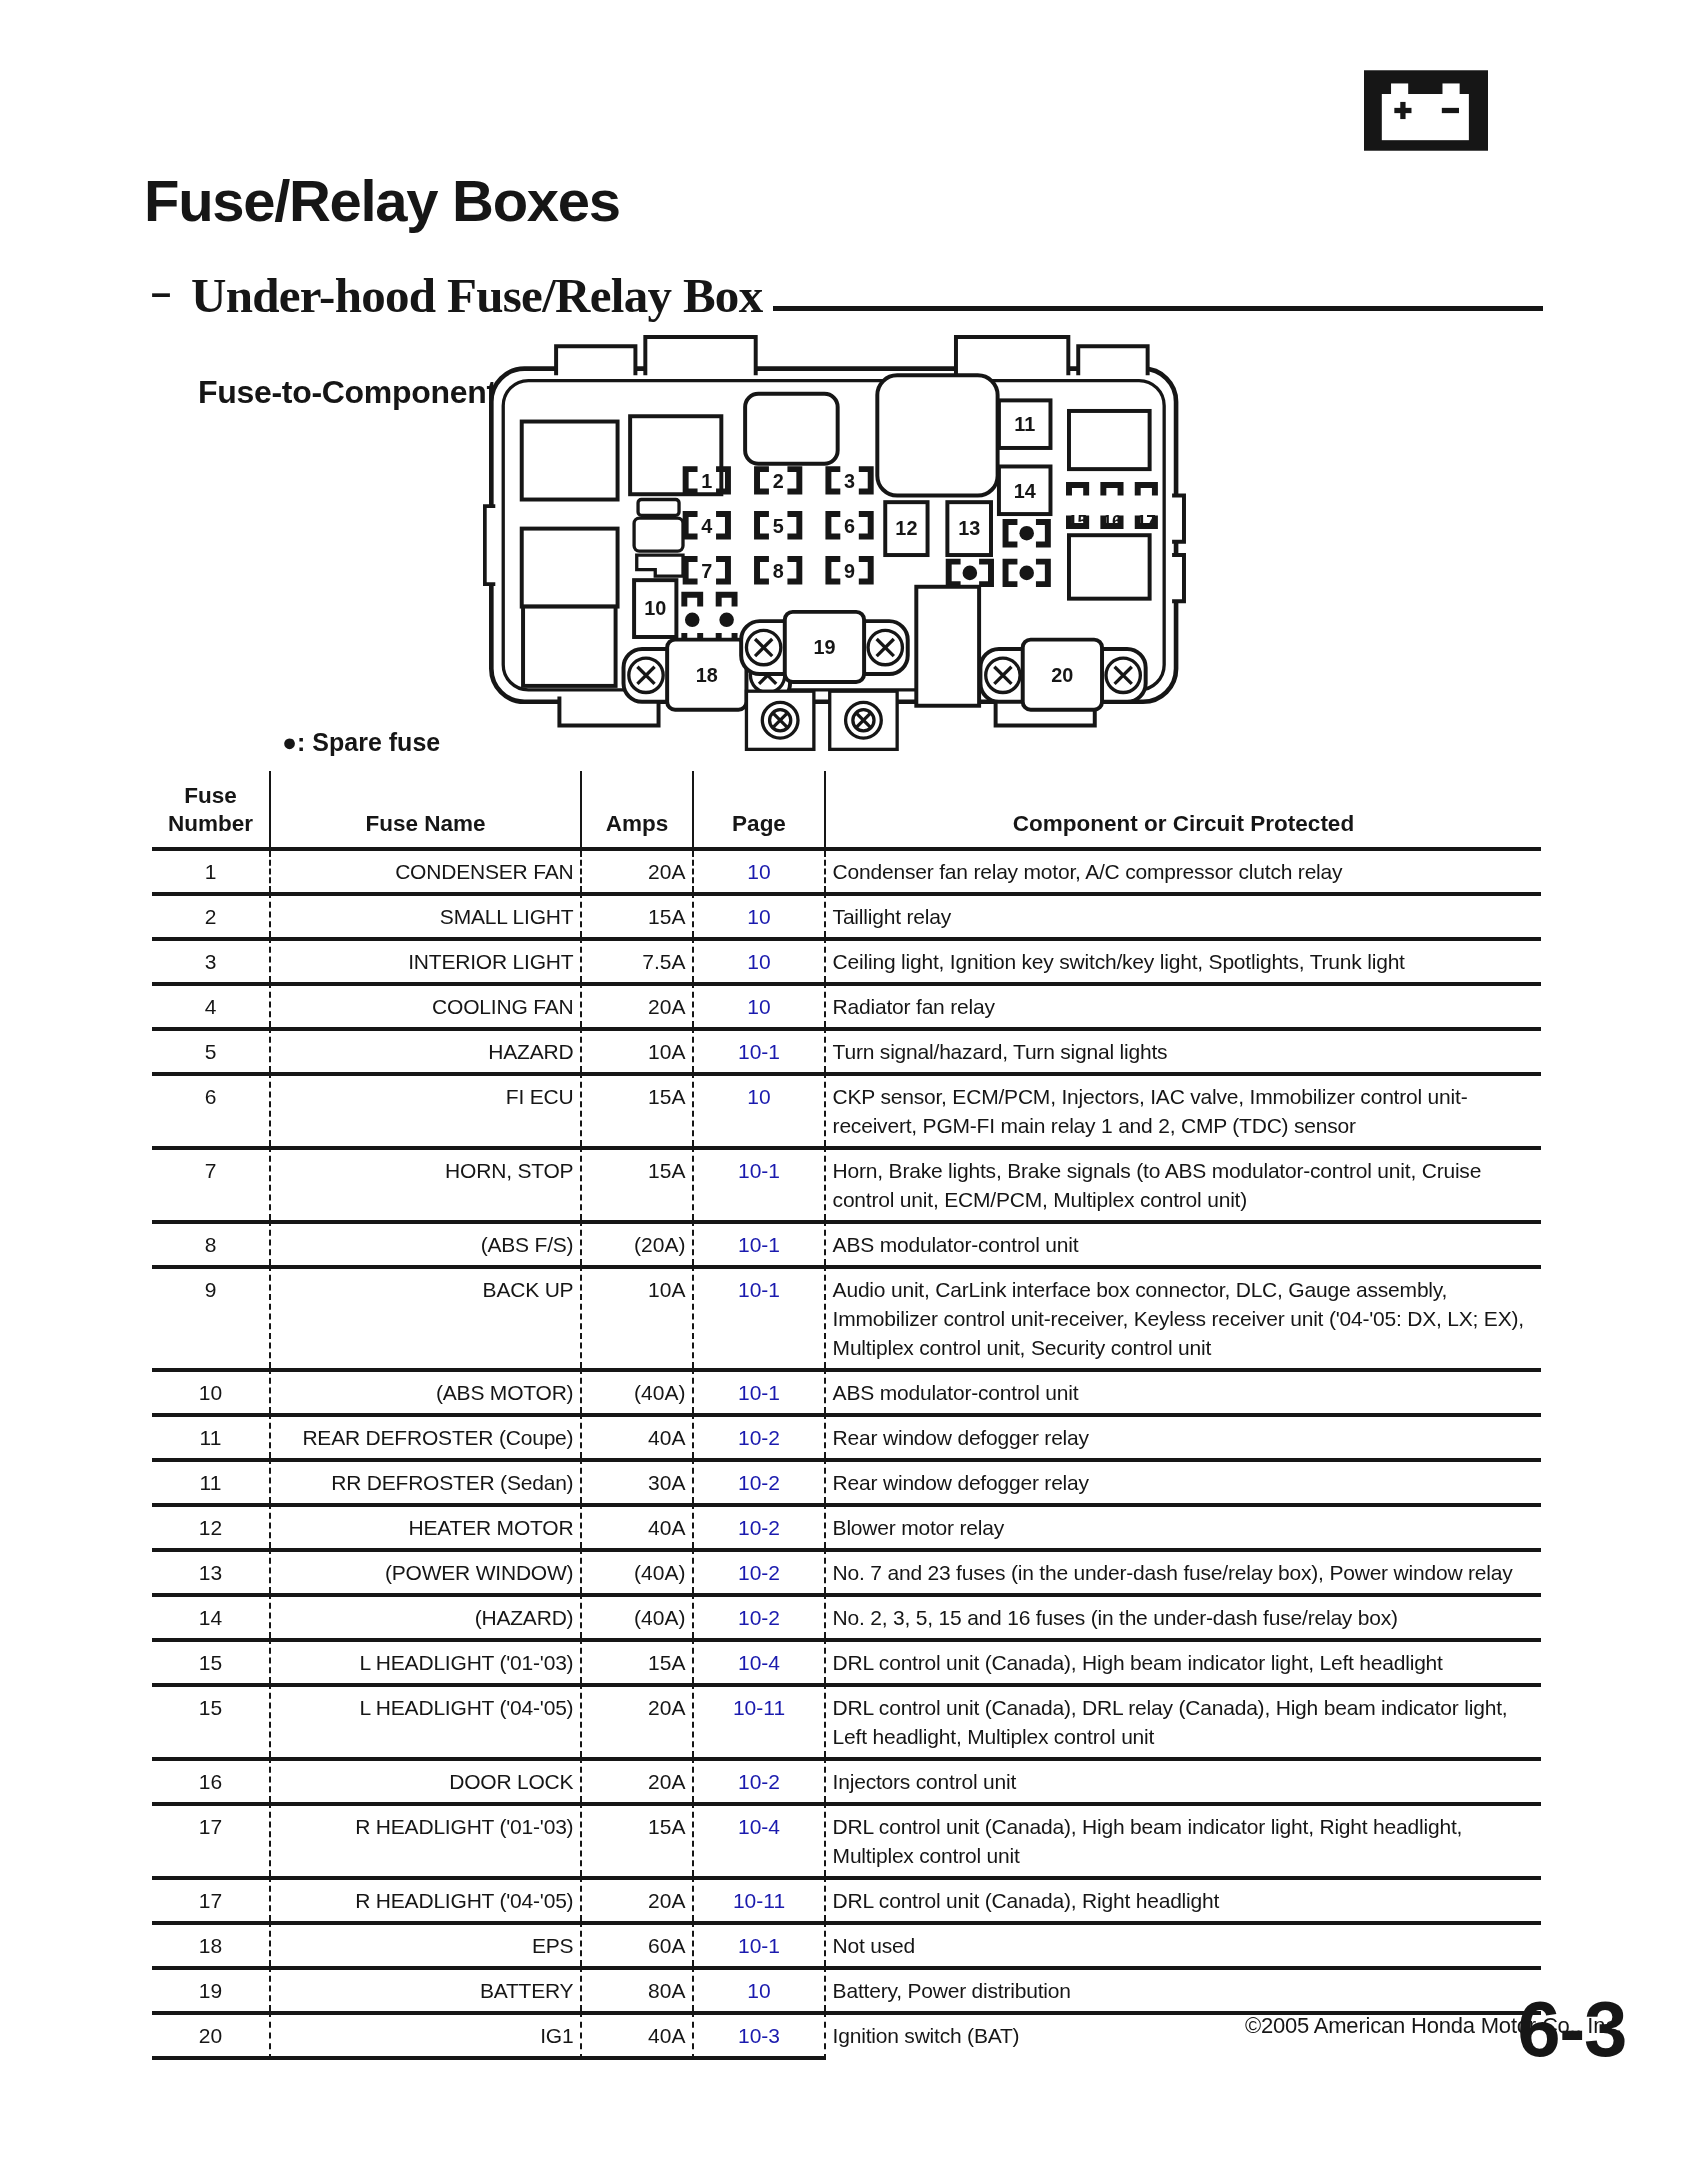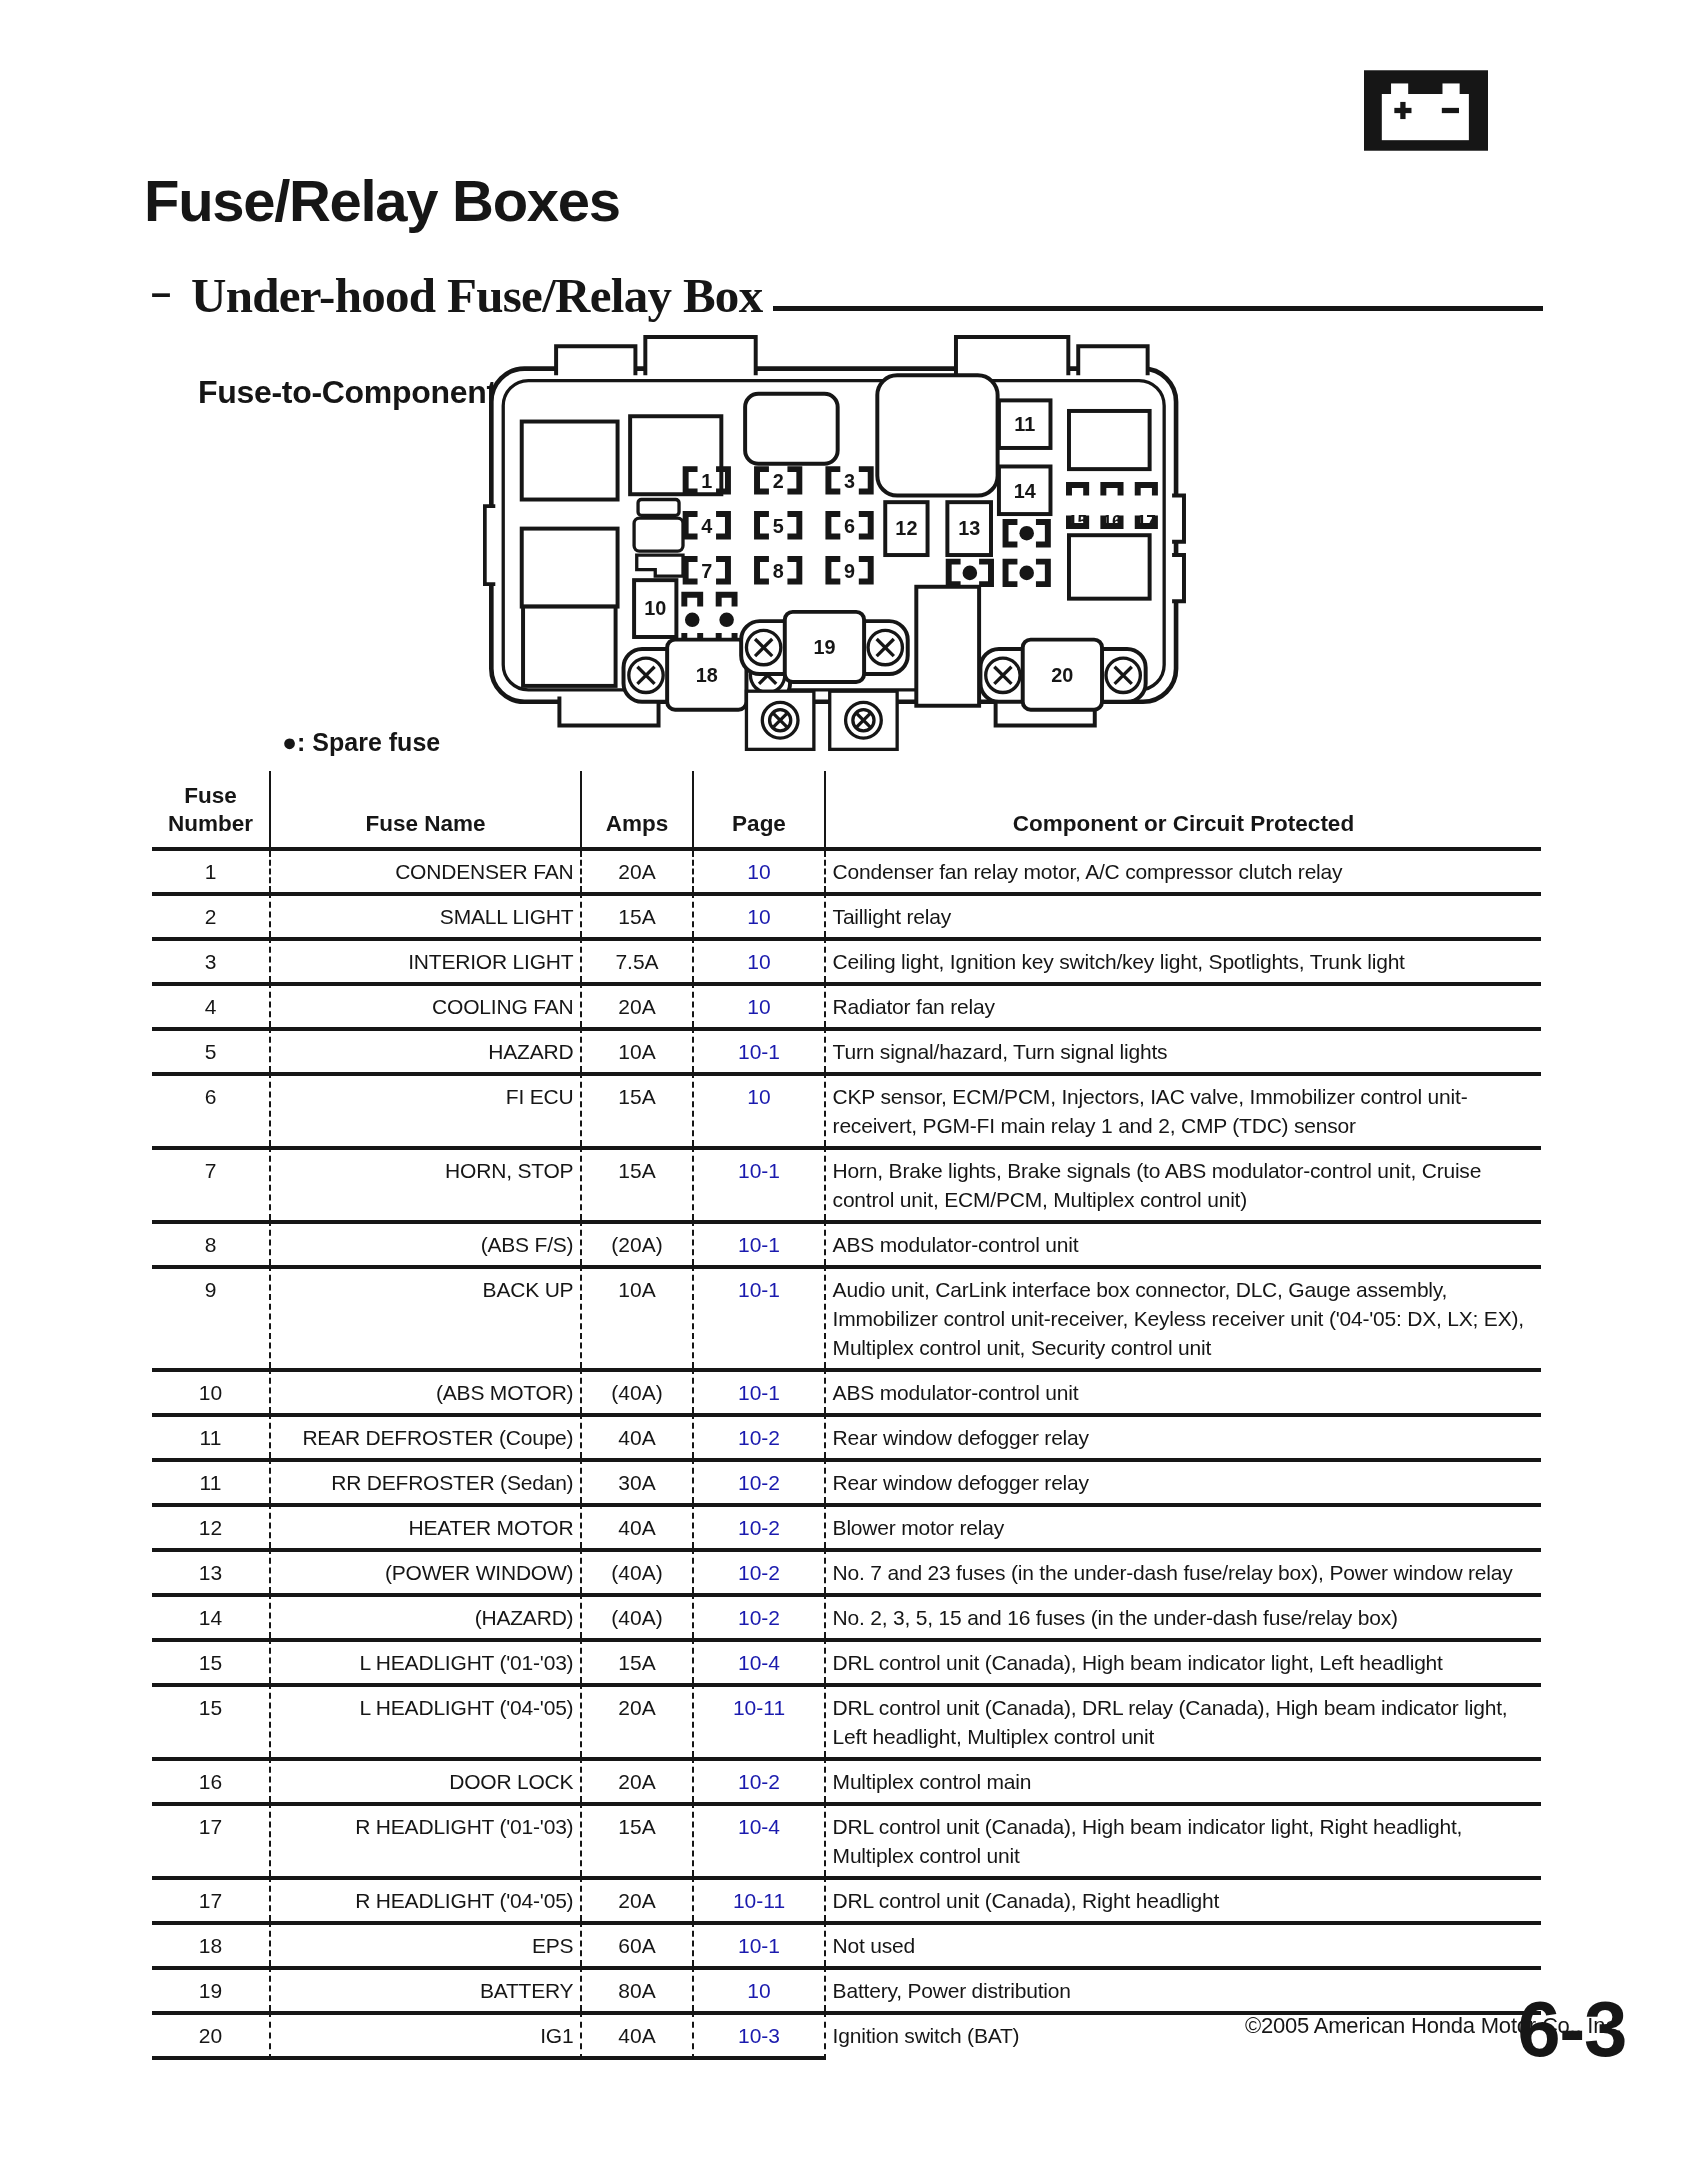"20A" td.cell-amps { text-align: center -> right }
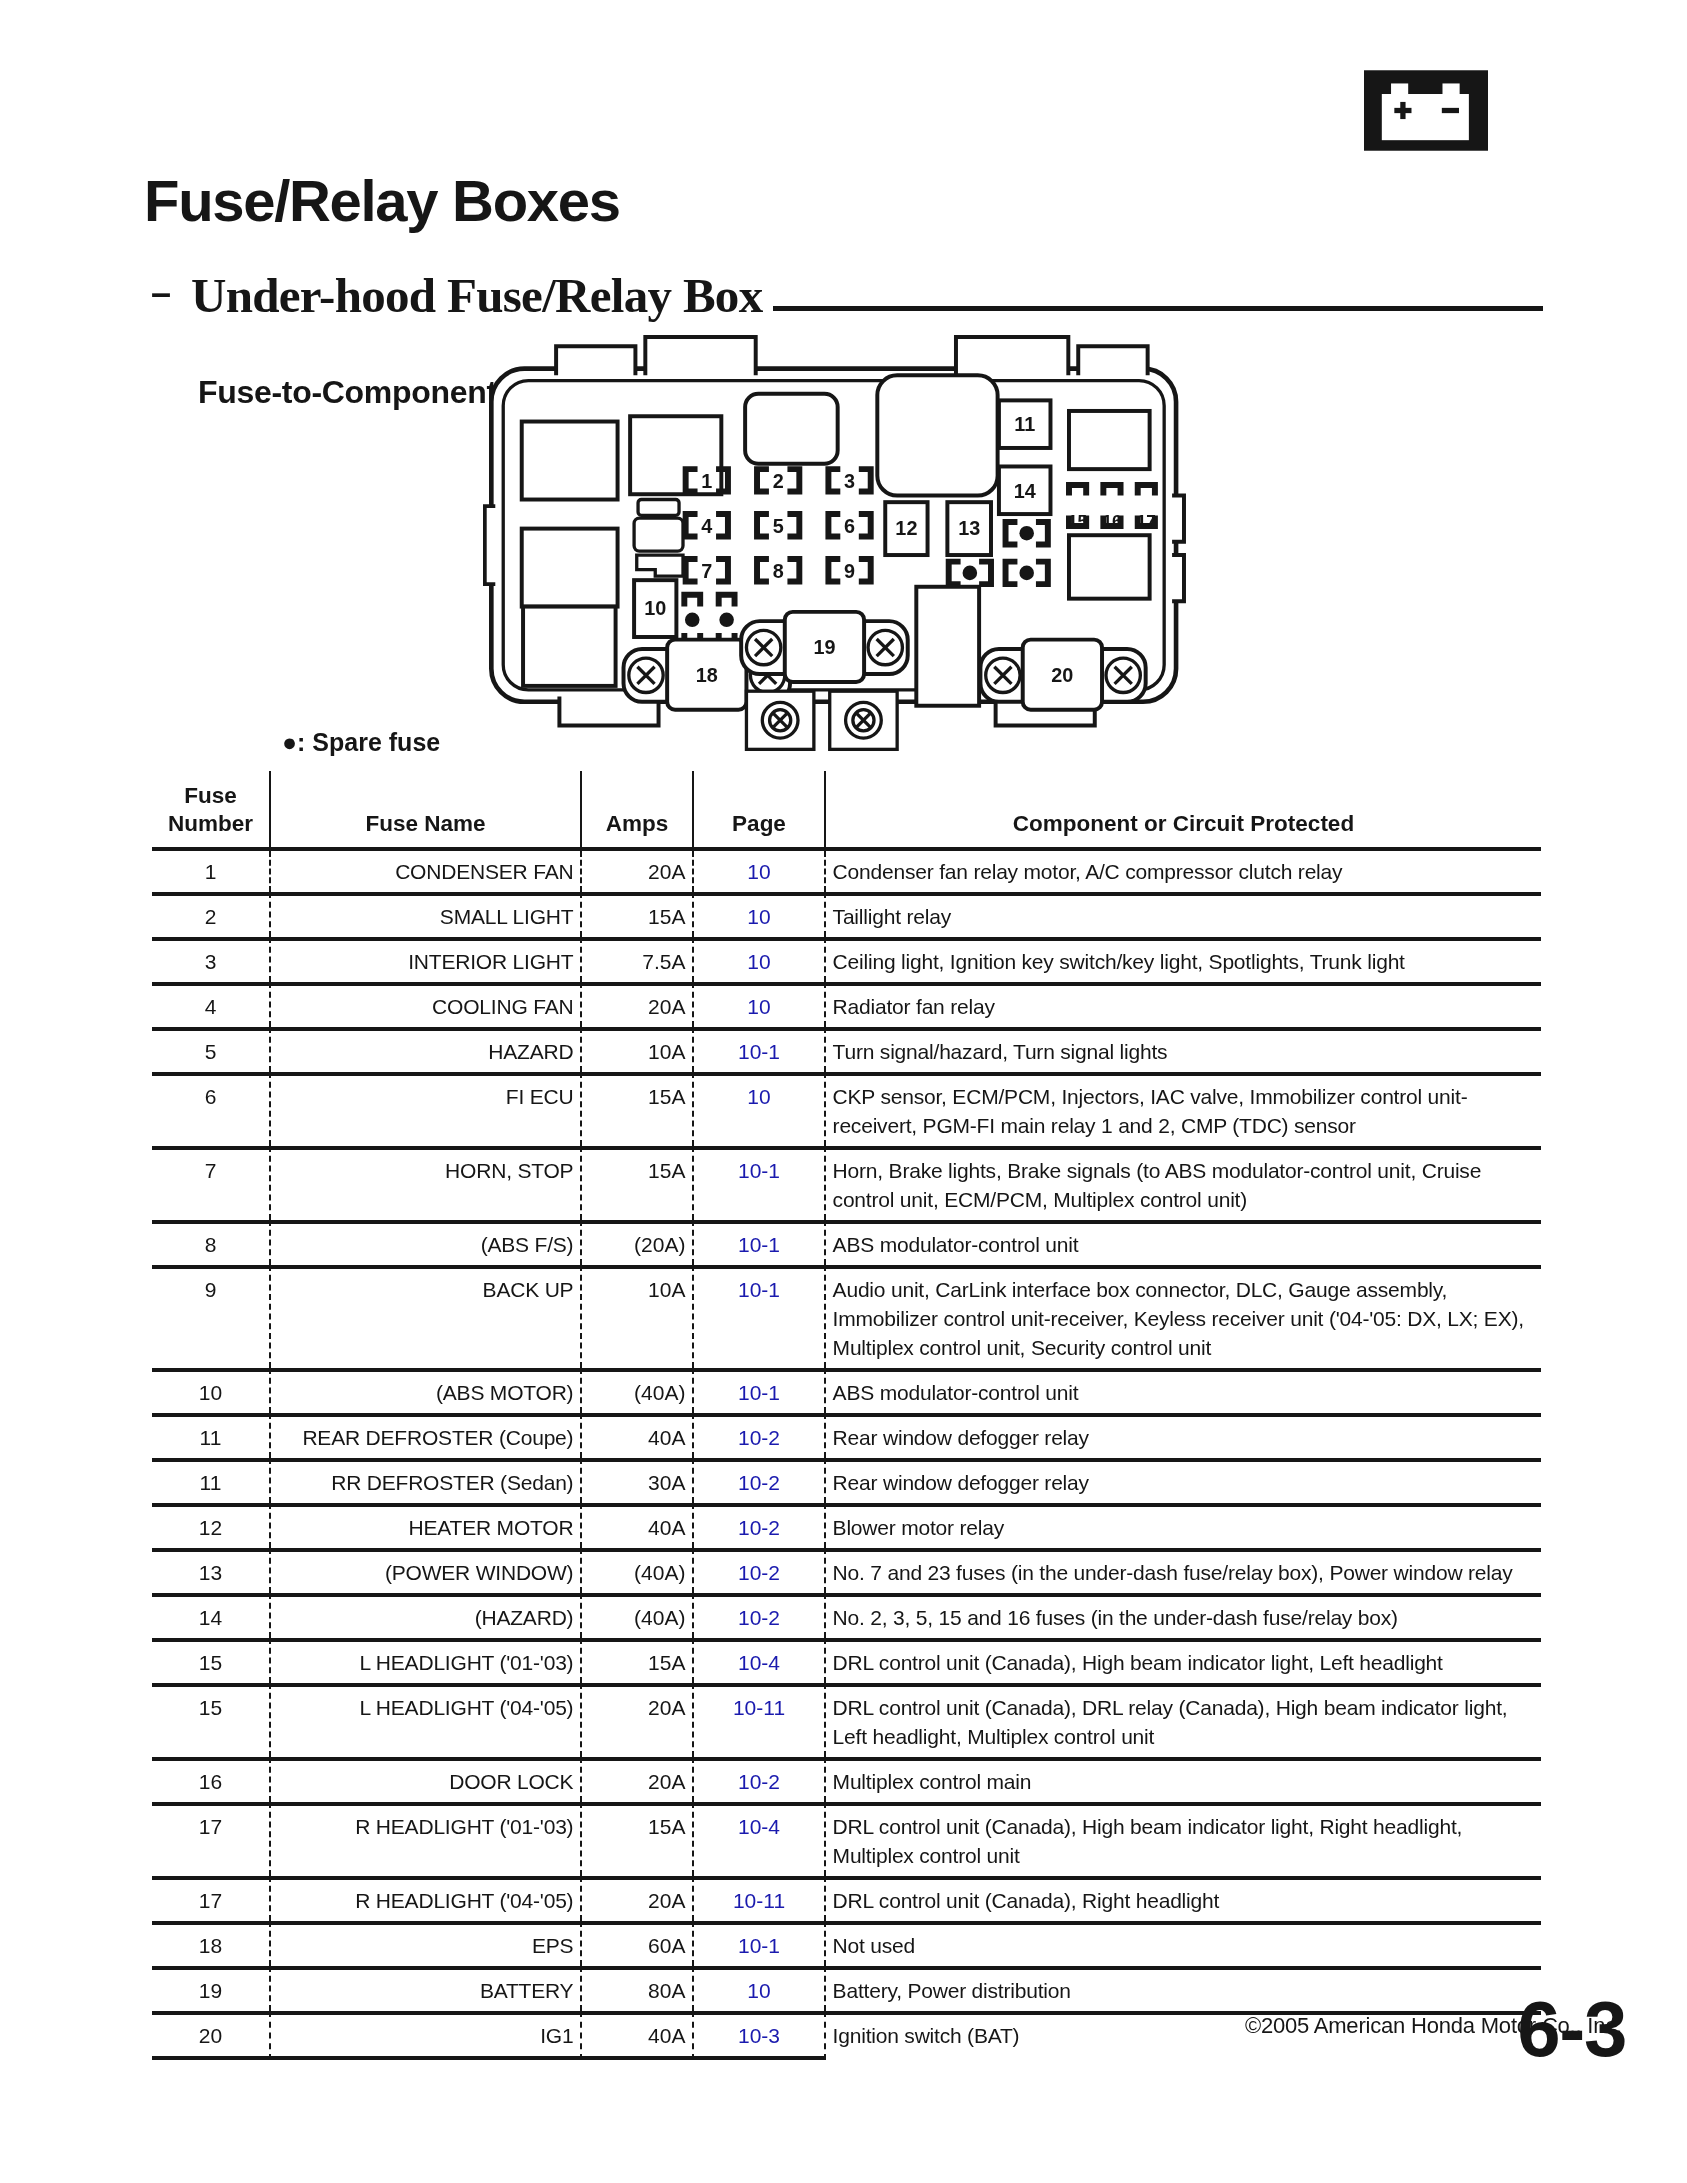"Multiplex control main" td.cell-comp { text: Multiplex control main -> Injectors control unit }
